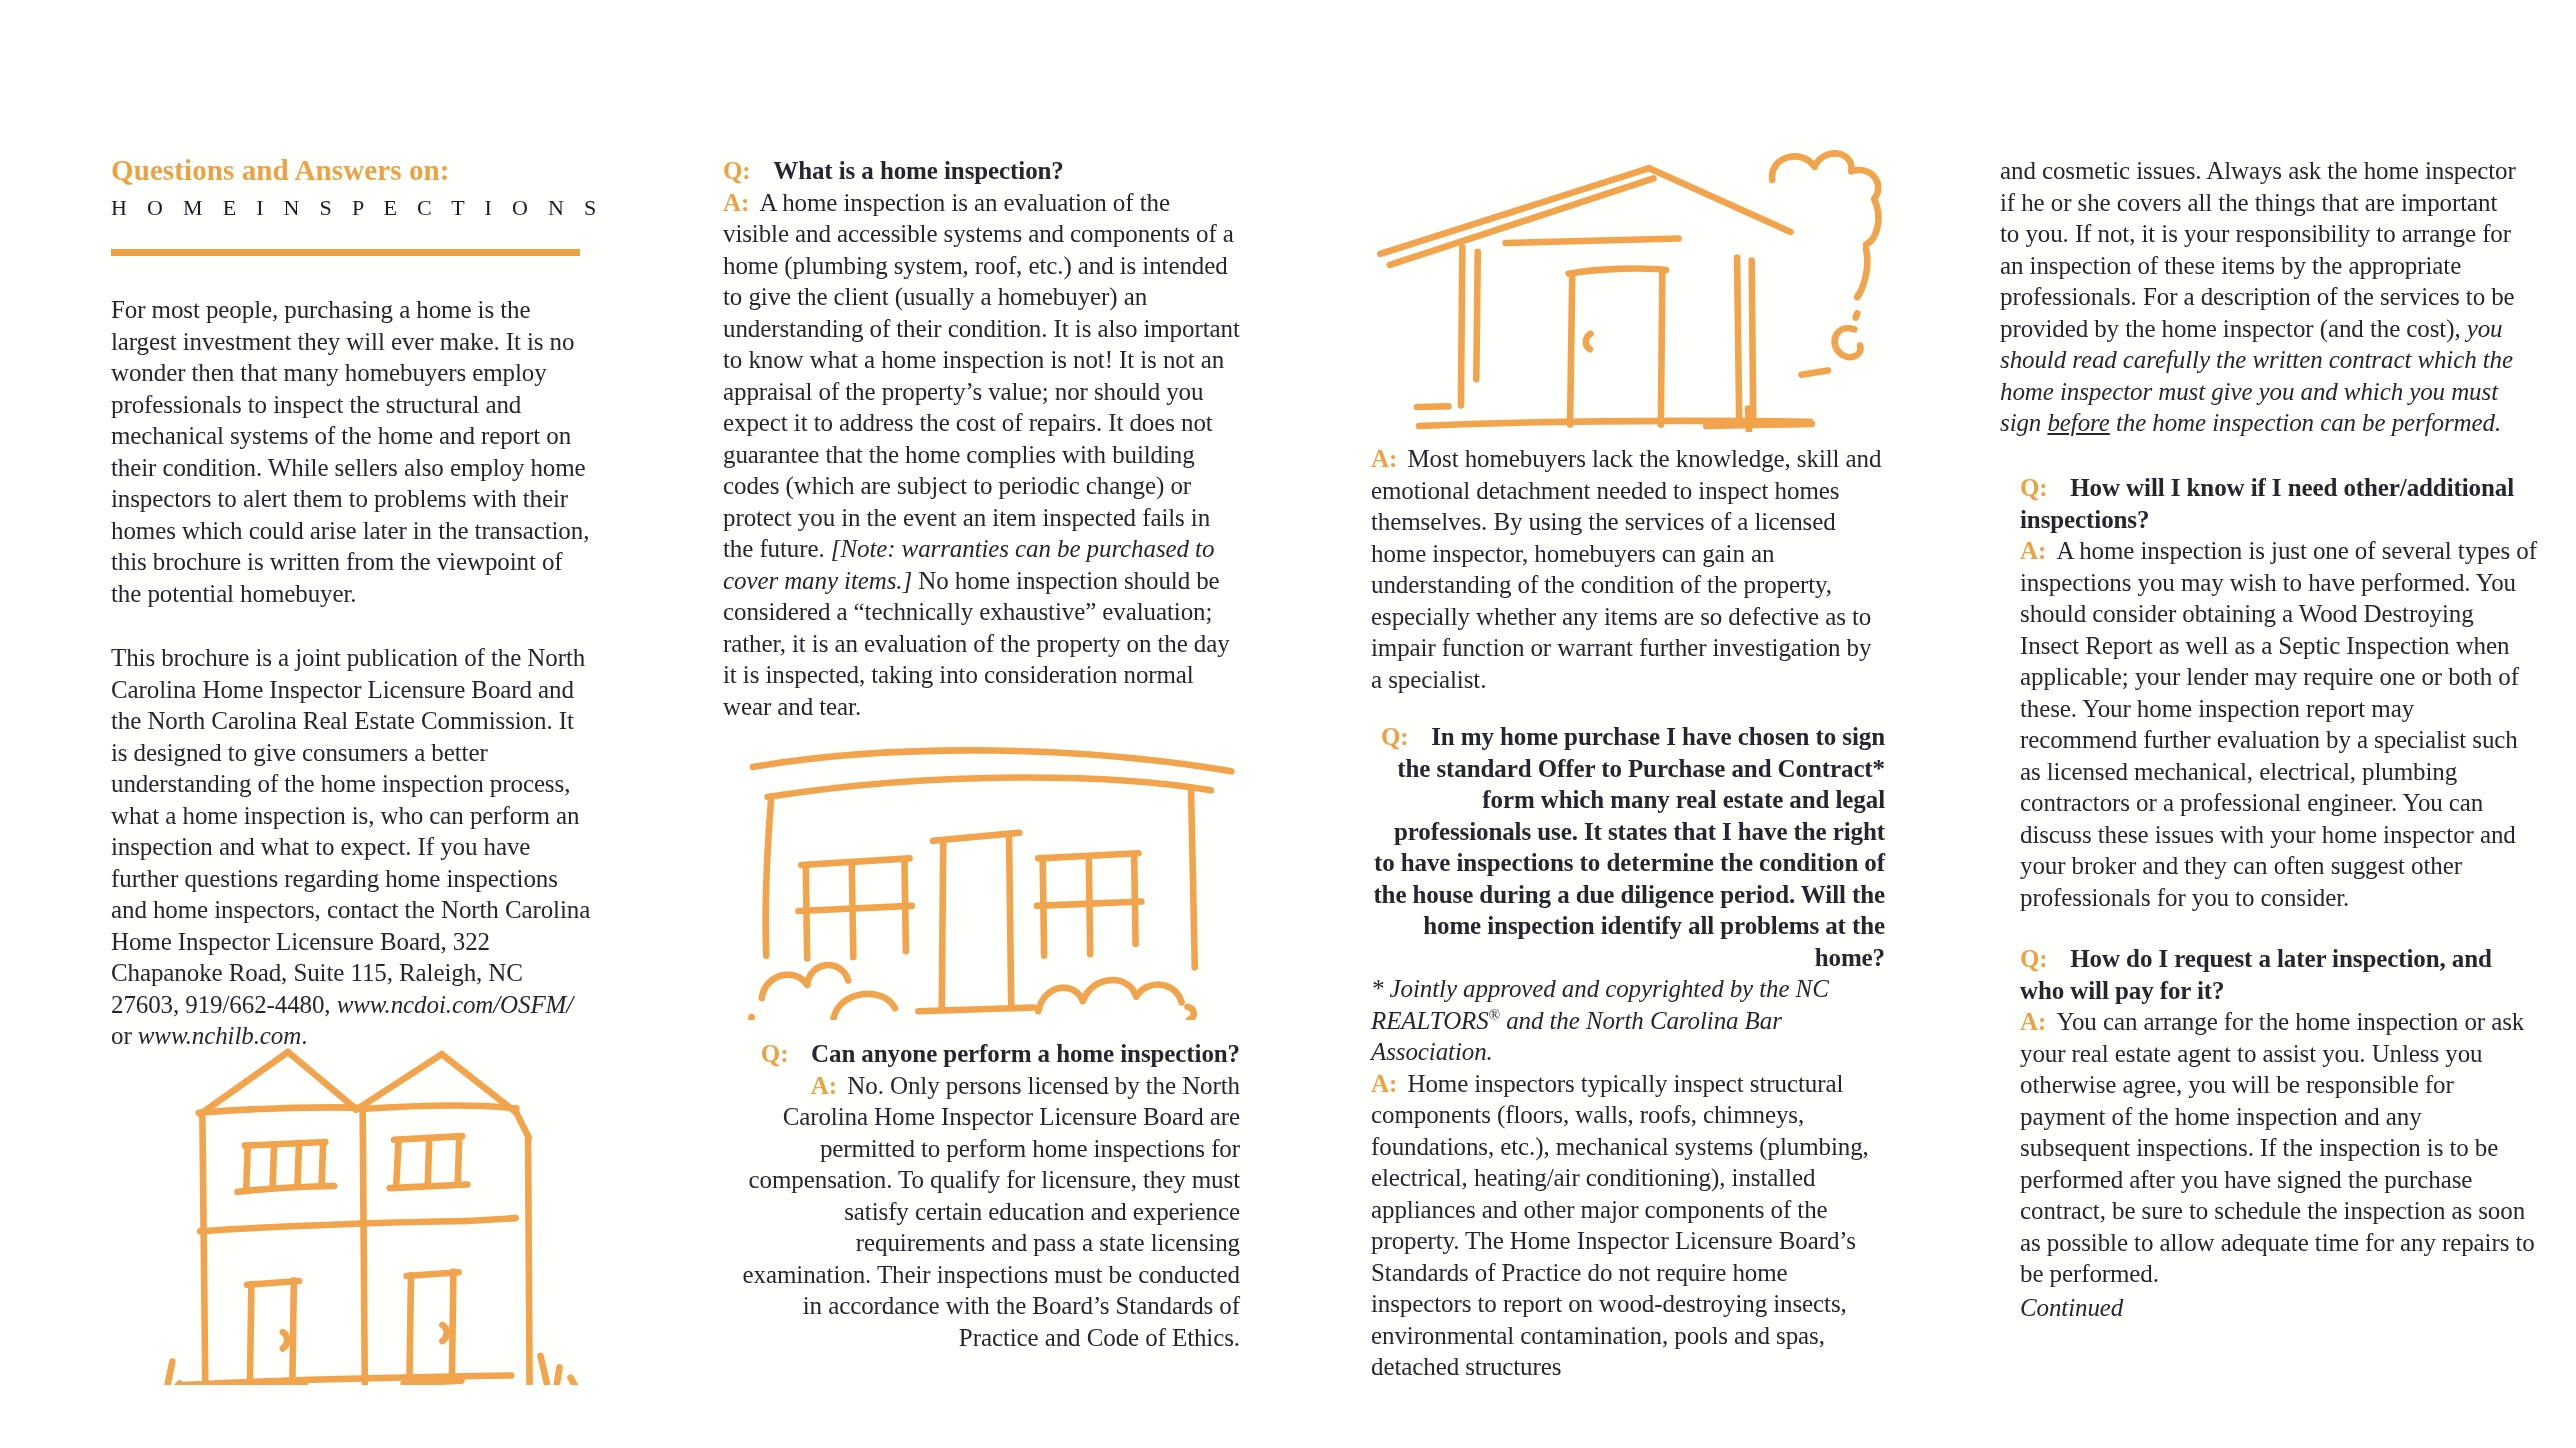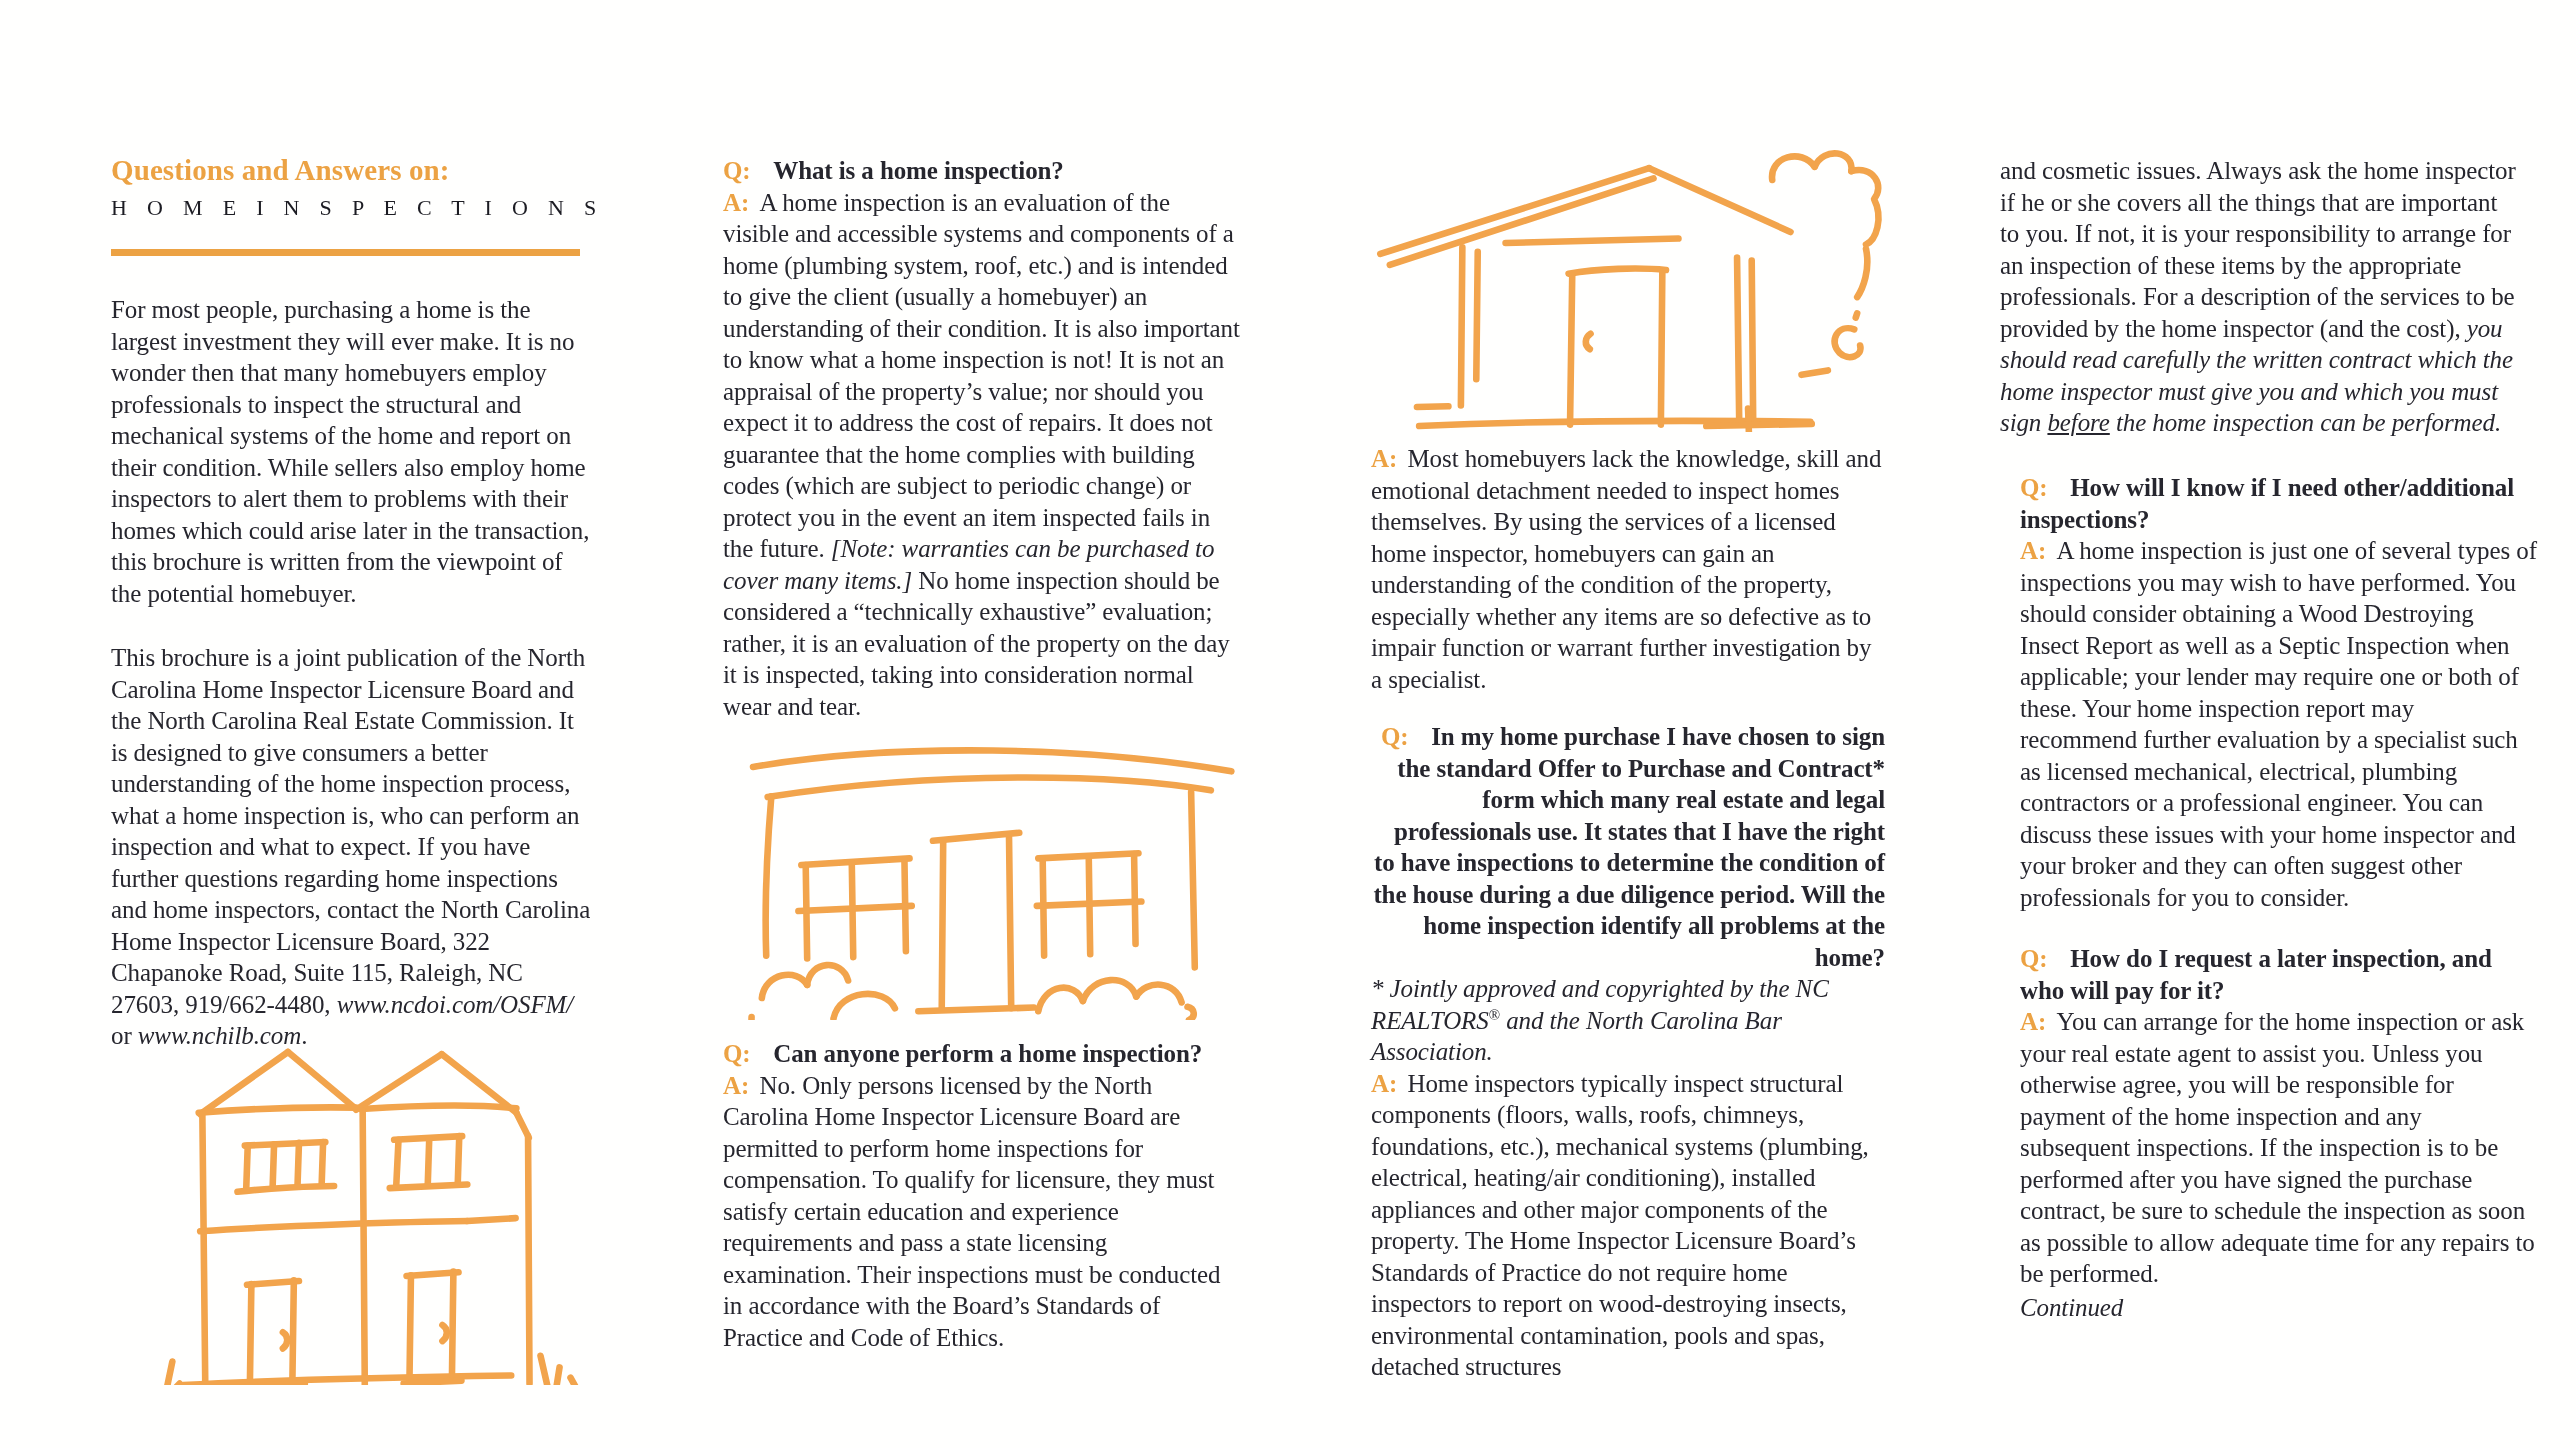"Q: Can anyone perform a" div.block { text-align: none -> right }
